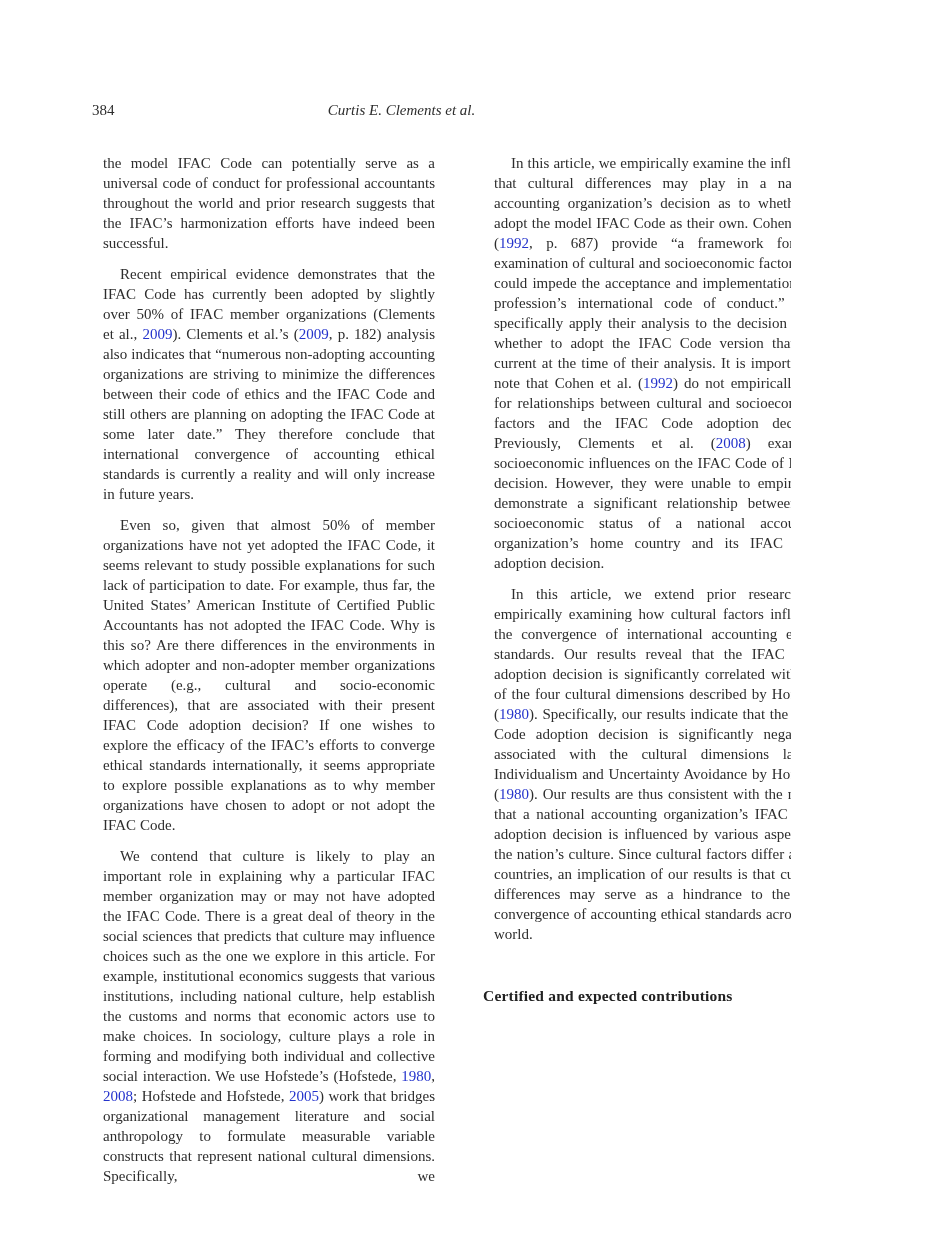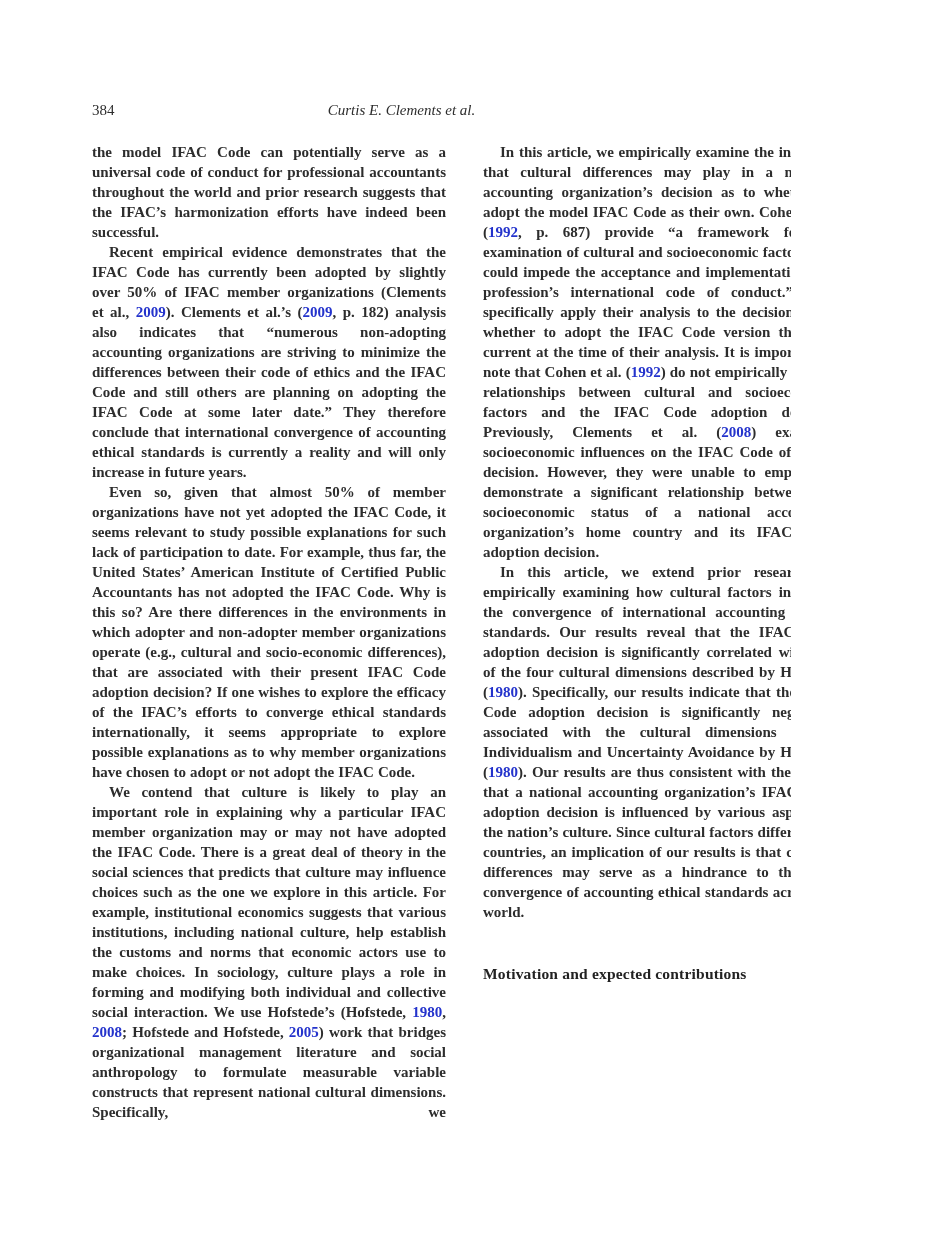"the model IFAC Code can" .para { font-weight: bold -> none; margin: 0 -> 11px }
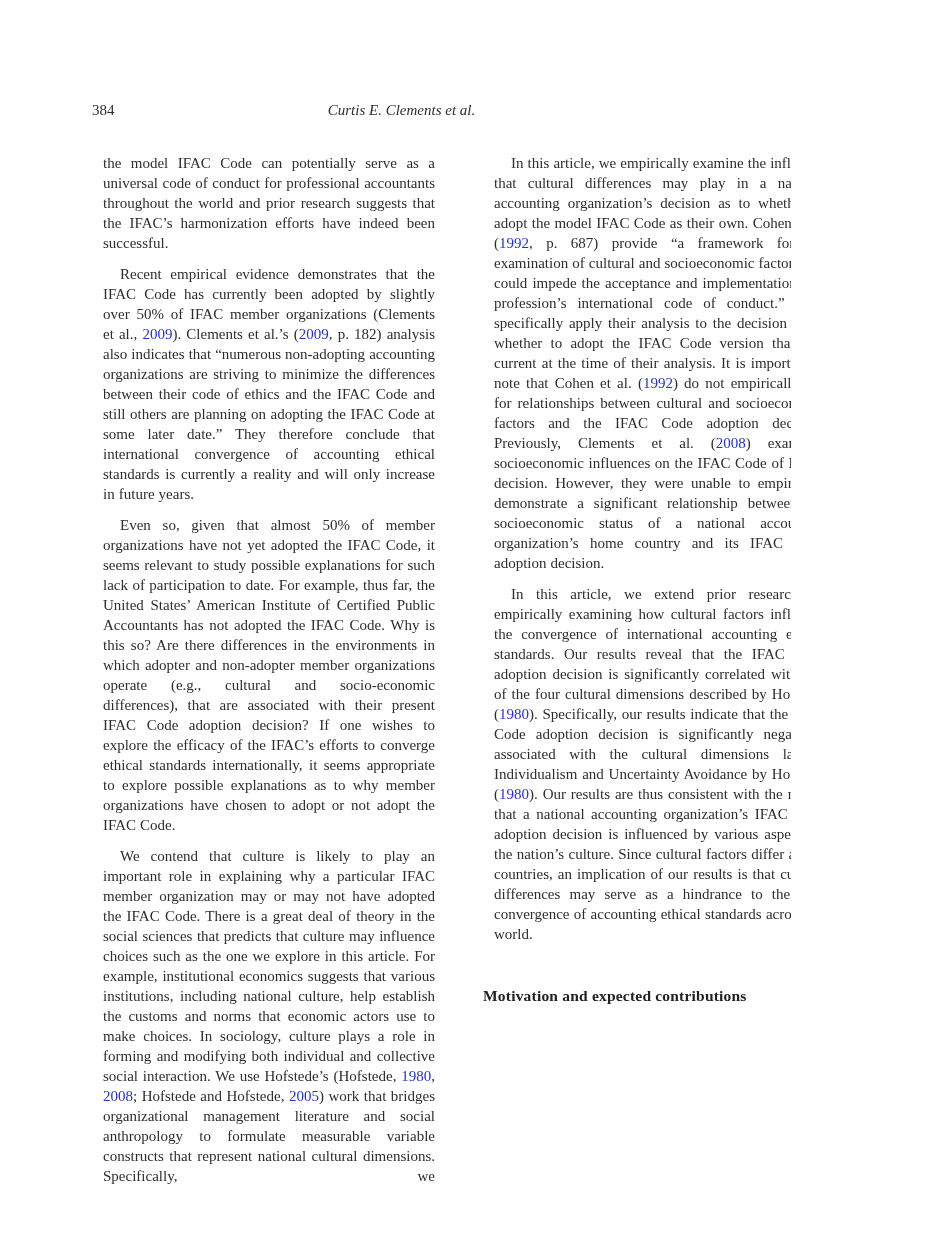"Motivation and expected contributions" h2.section-heading { text: Motivation -> Certified }
